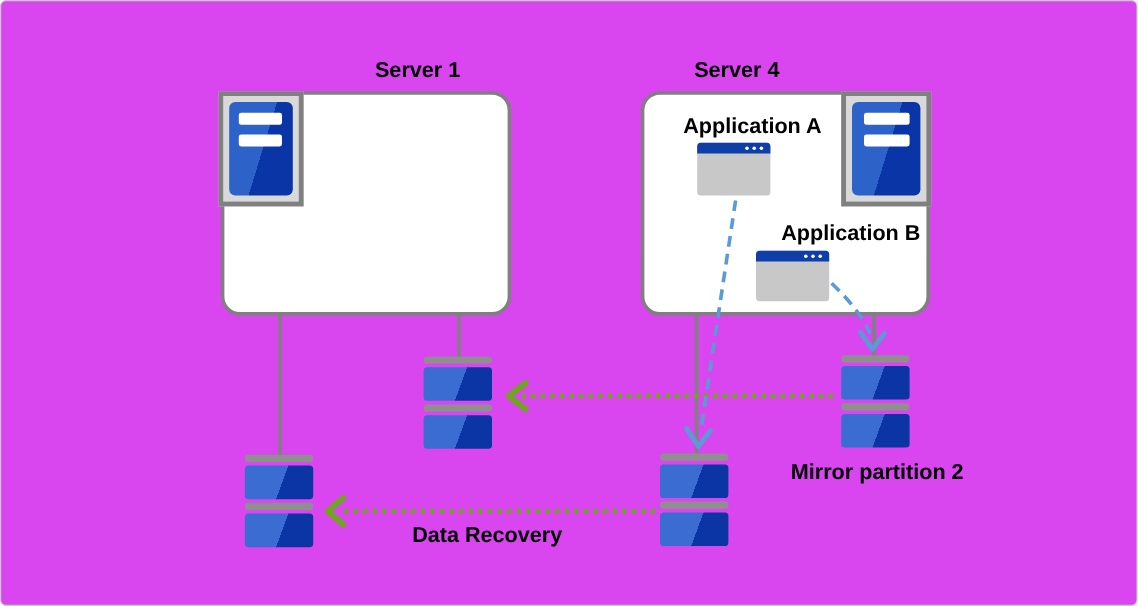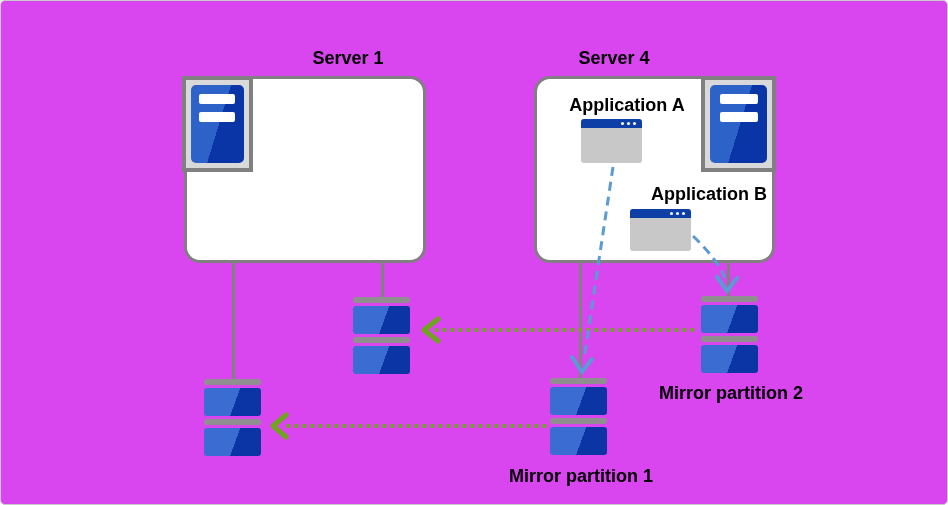"Data Recovery" div.label { html: none -> <div>Data Recovery</div> }
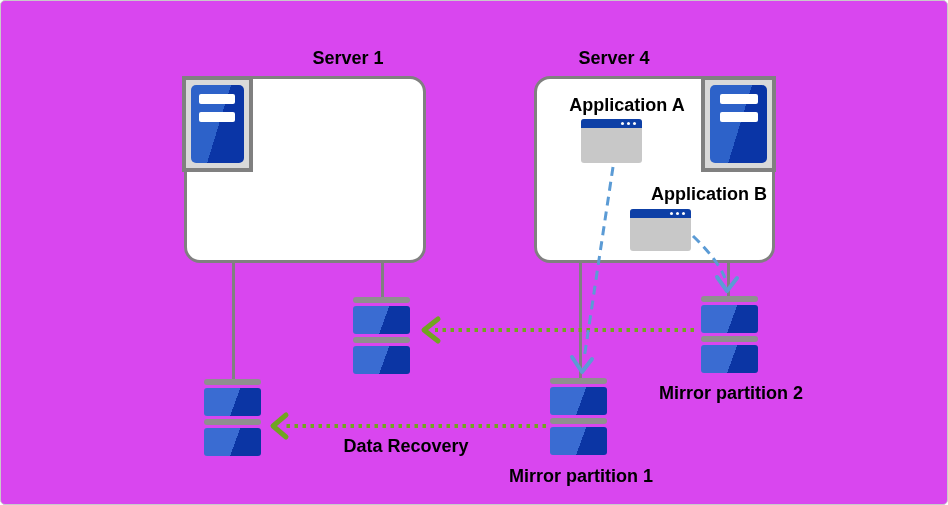"Mirror partition 1" div.label { html: <div>Mirror partition 1</div> -> none }
